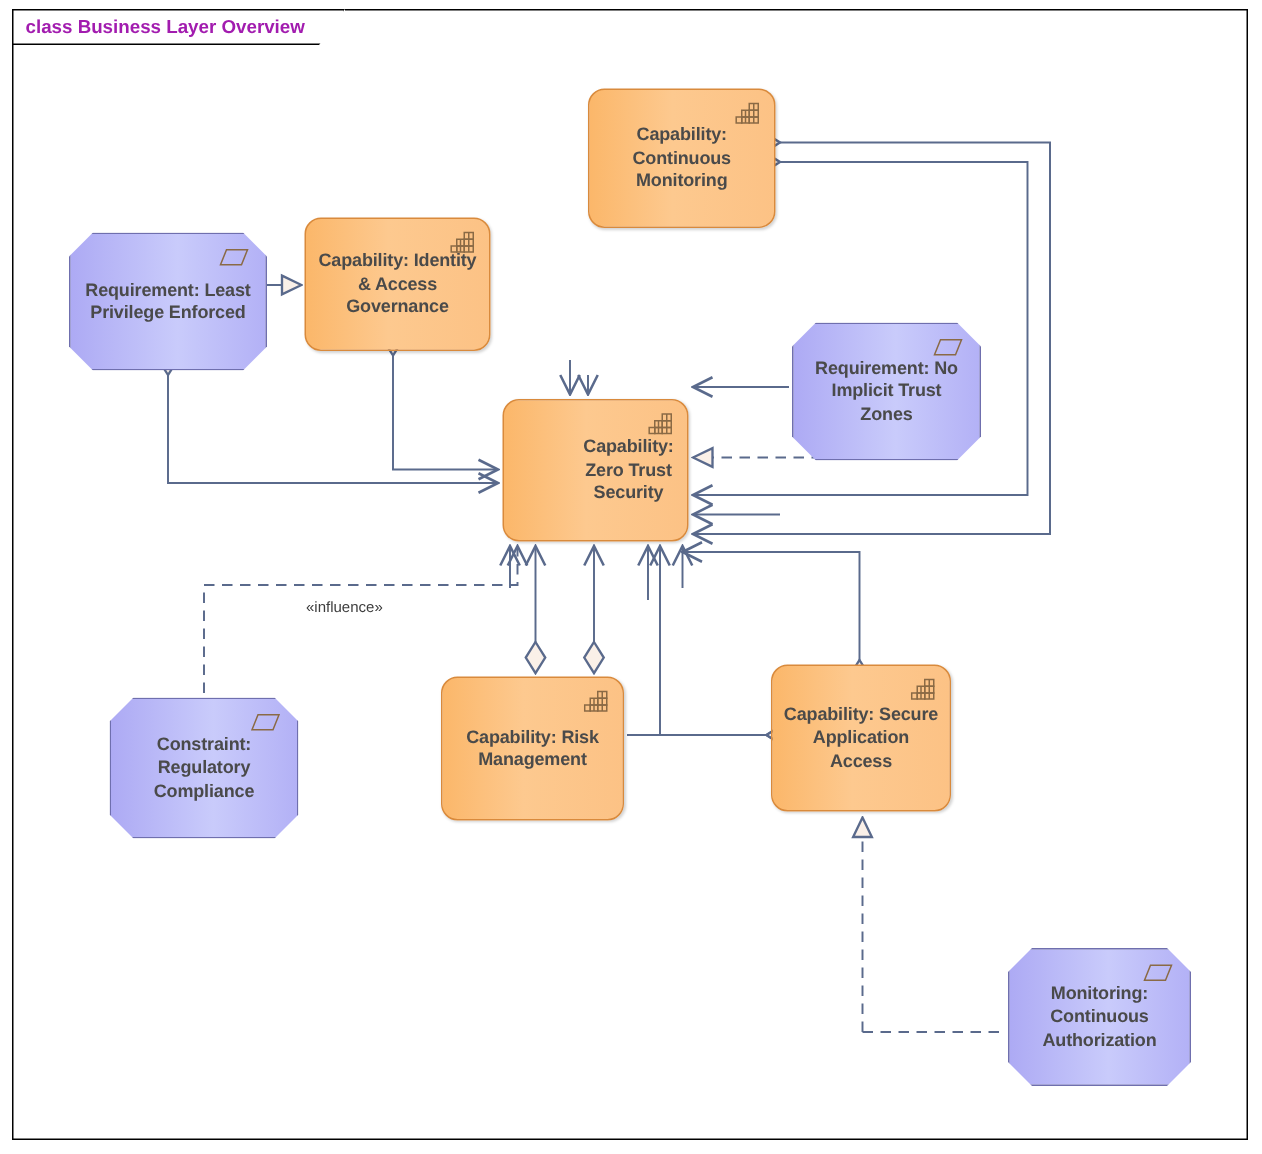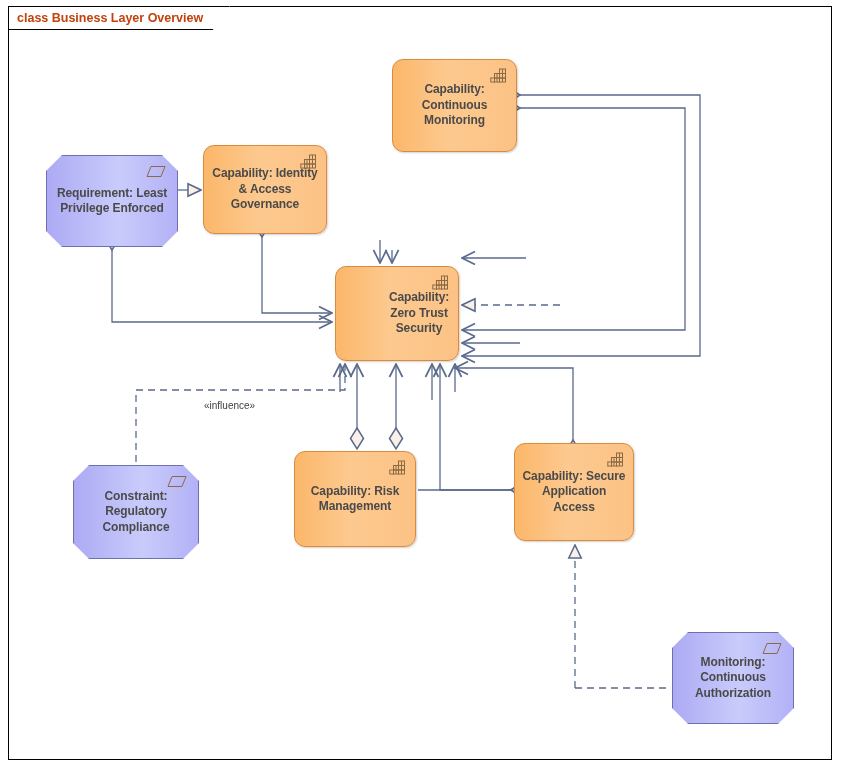"class Business Layer Overview" .frame-tab { color: #c2410c -> #a21caf }
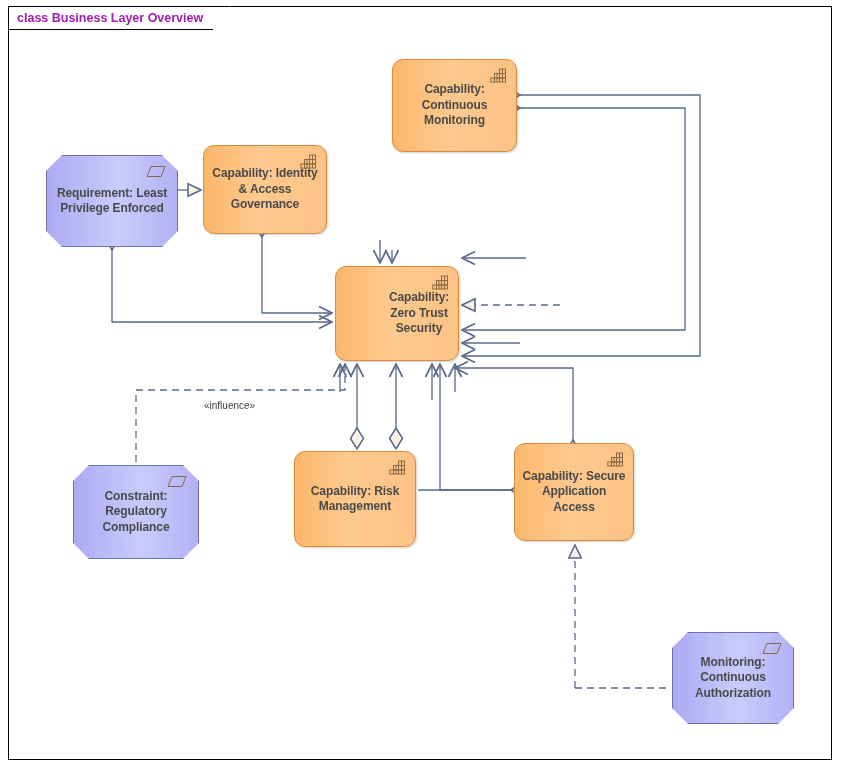"Requirement: No Implicit Trust Zones" div.node { html: none -> <div> <svg> <path></path> </svg> <div>Requirement: No Implicit Trust Zones</div> </div> }
